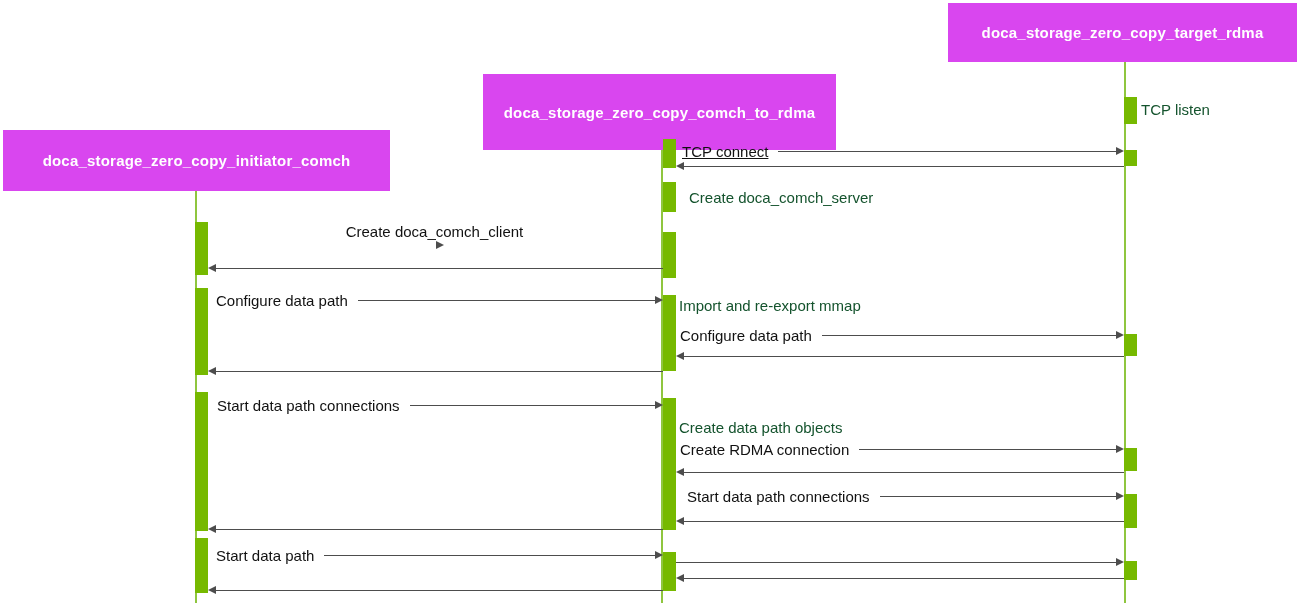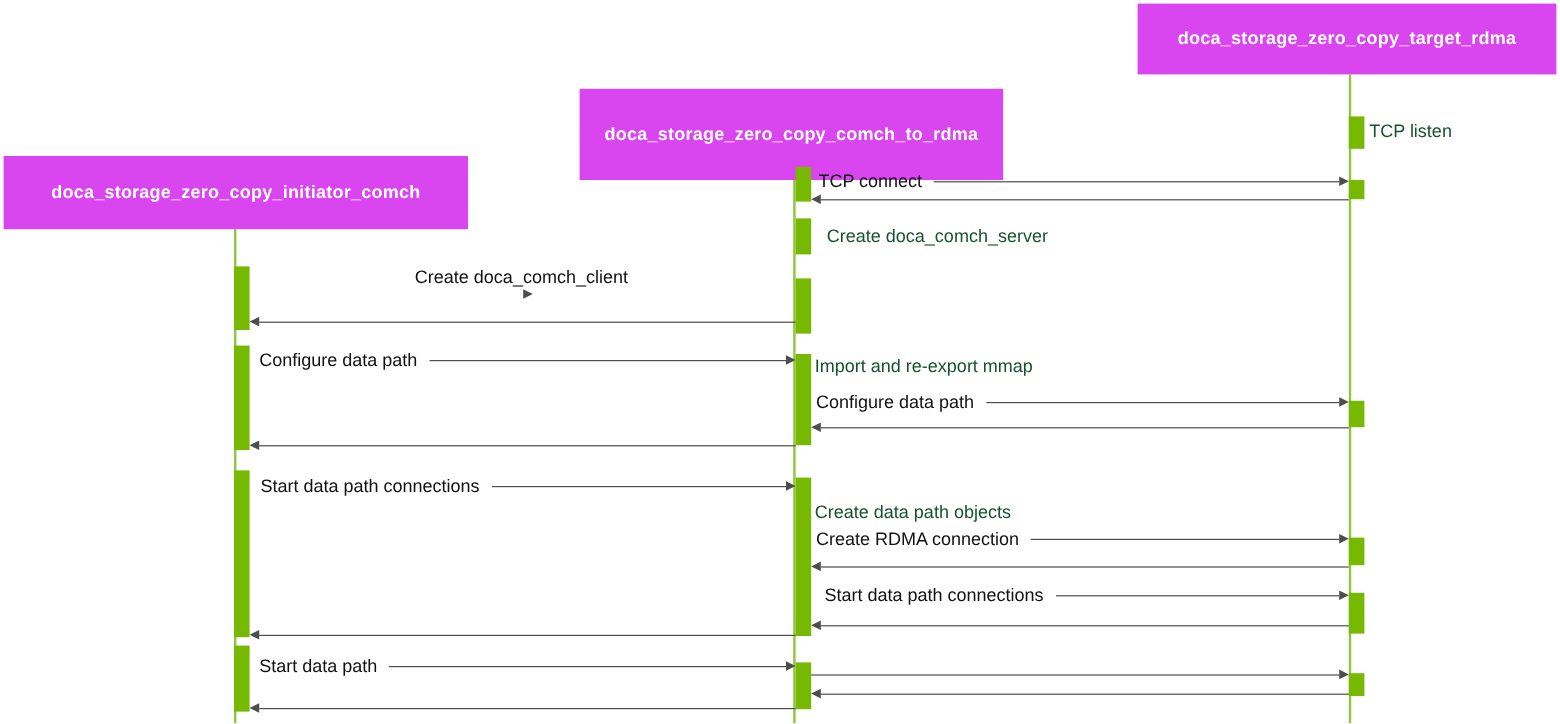"TCP connect" div.call { text-decoration: none -> underline }
